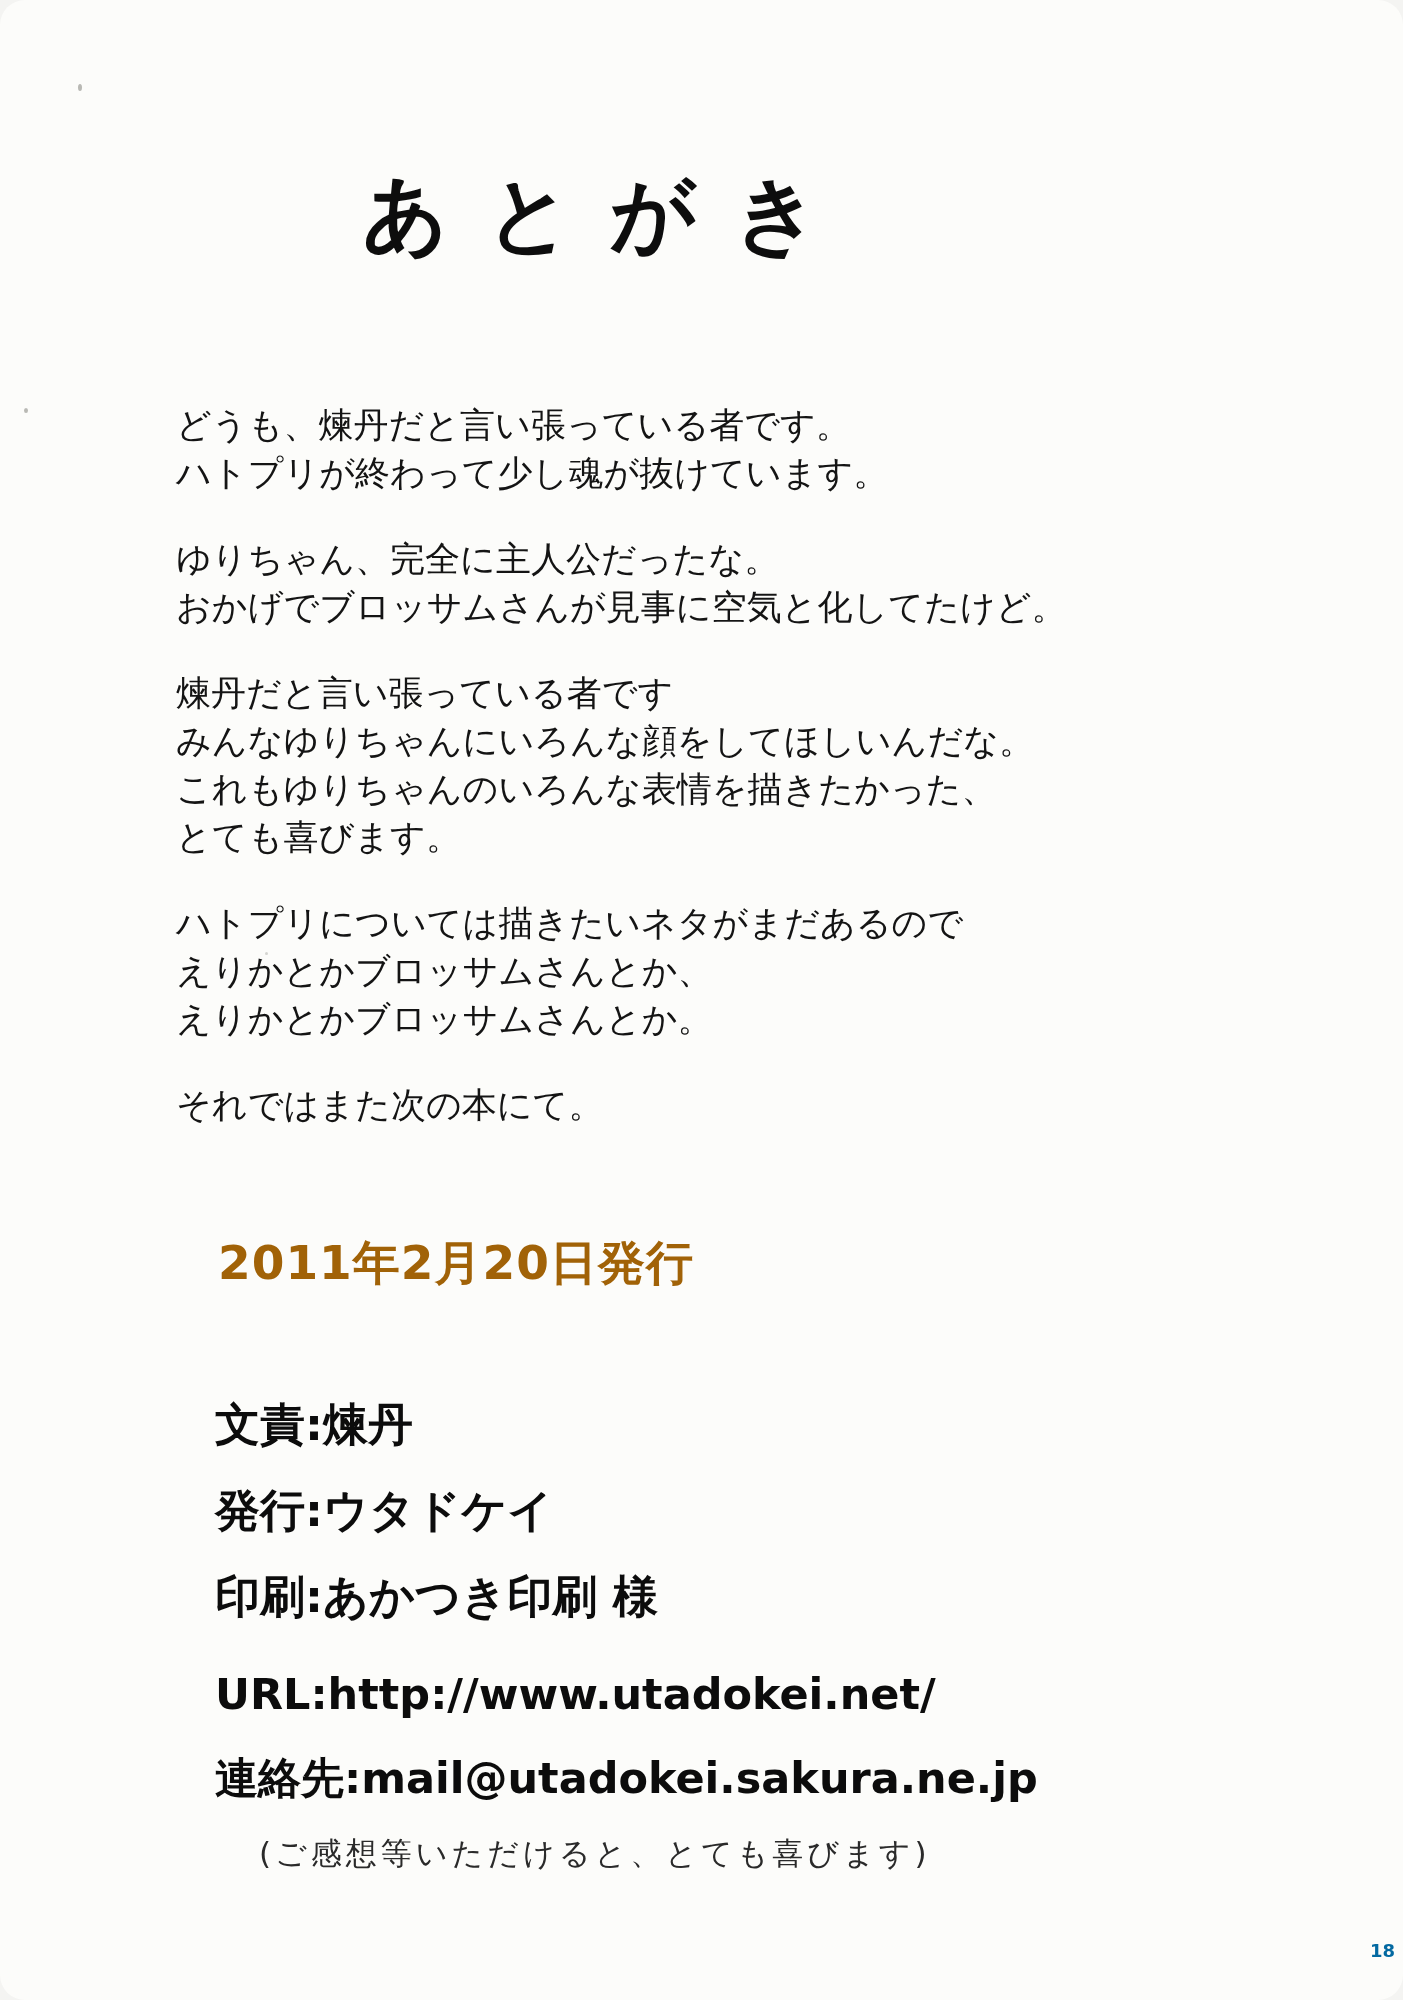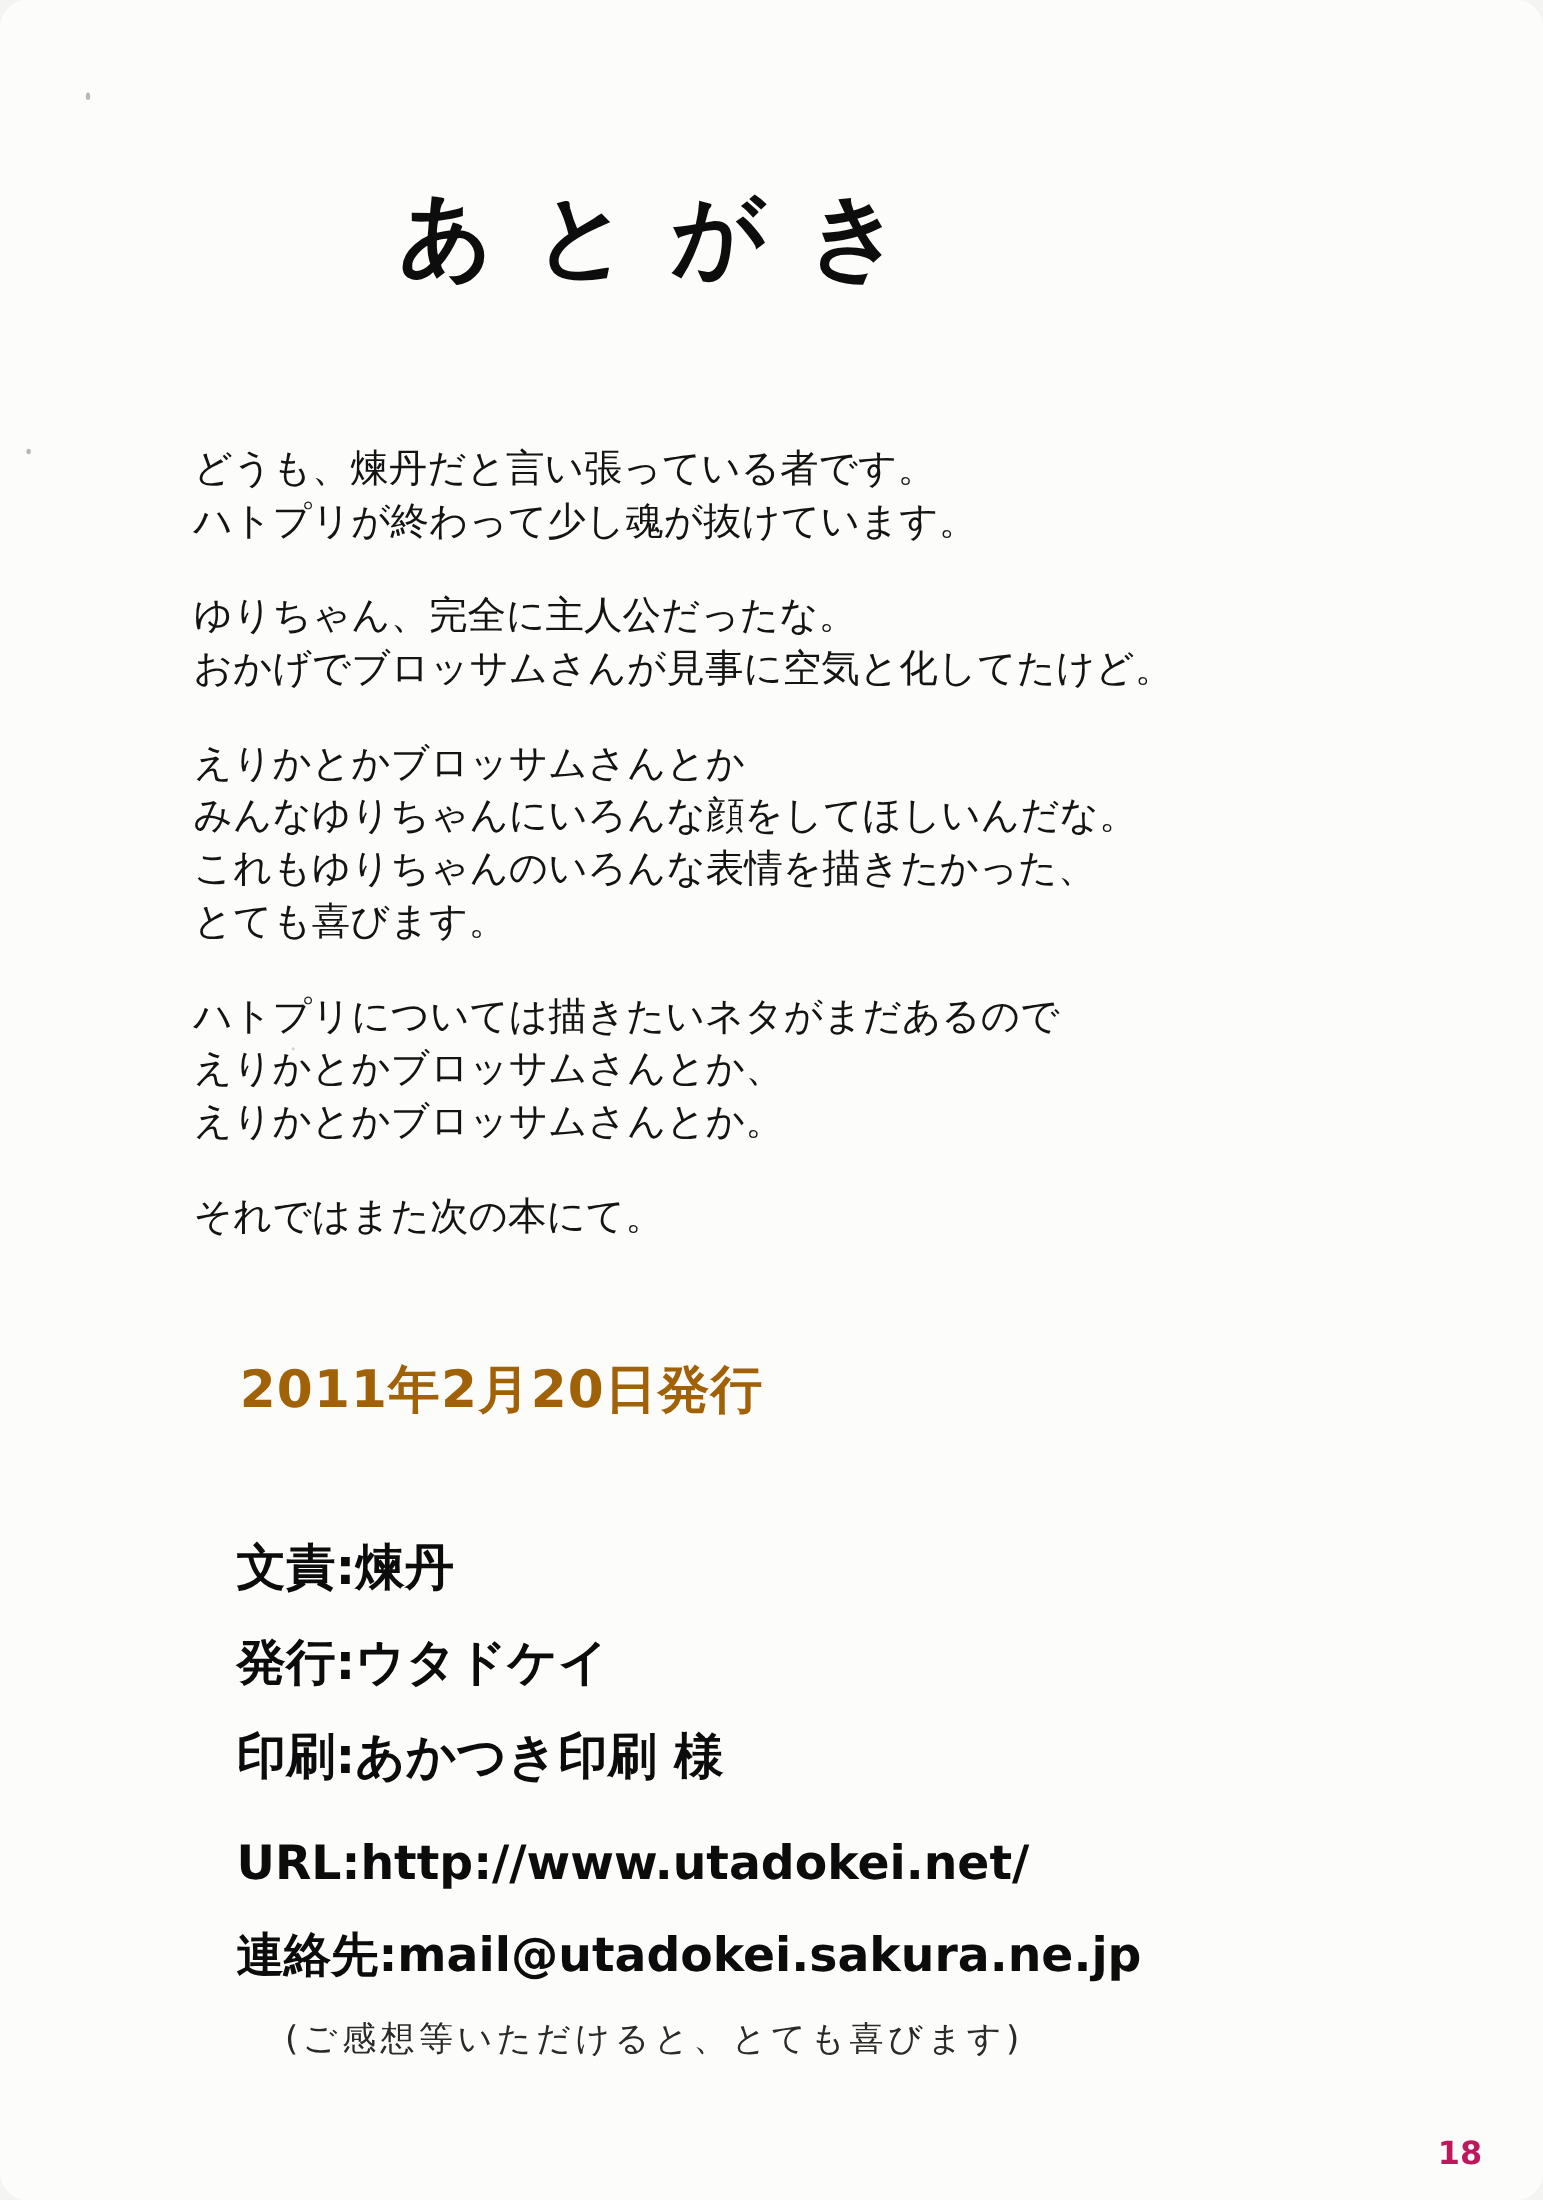"えりかとかブロッサムさんとか" span.line { text: えりかとかブロッサムさんとか -> 煉丹だと言い張っている者です }
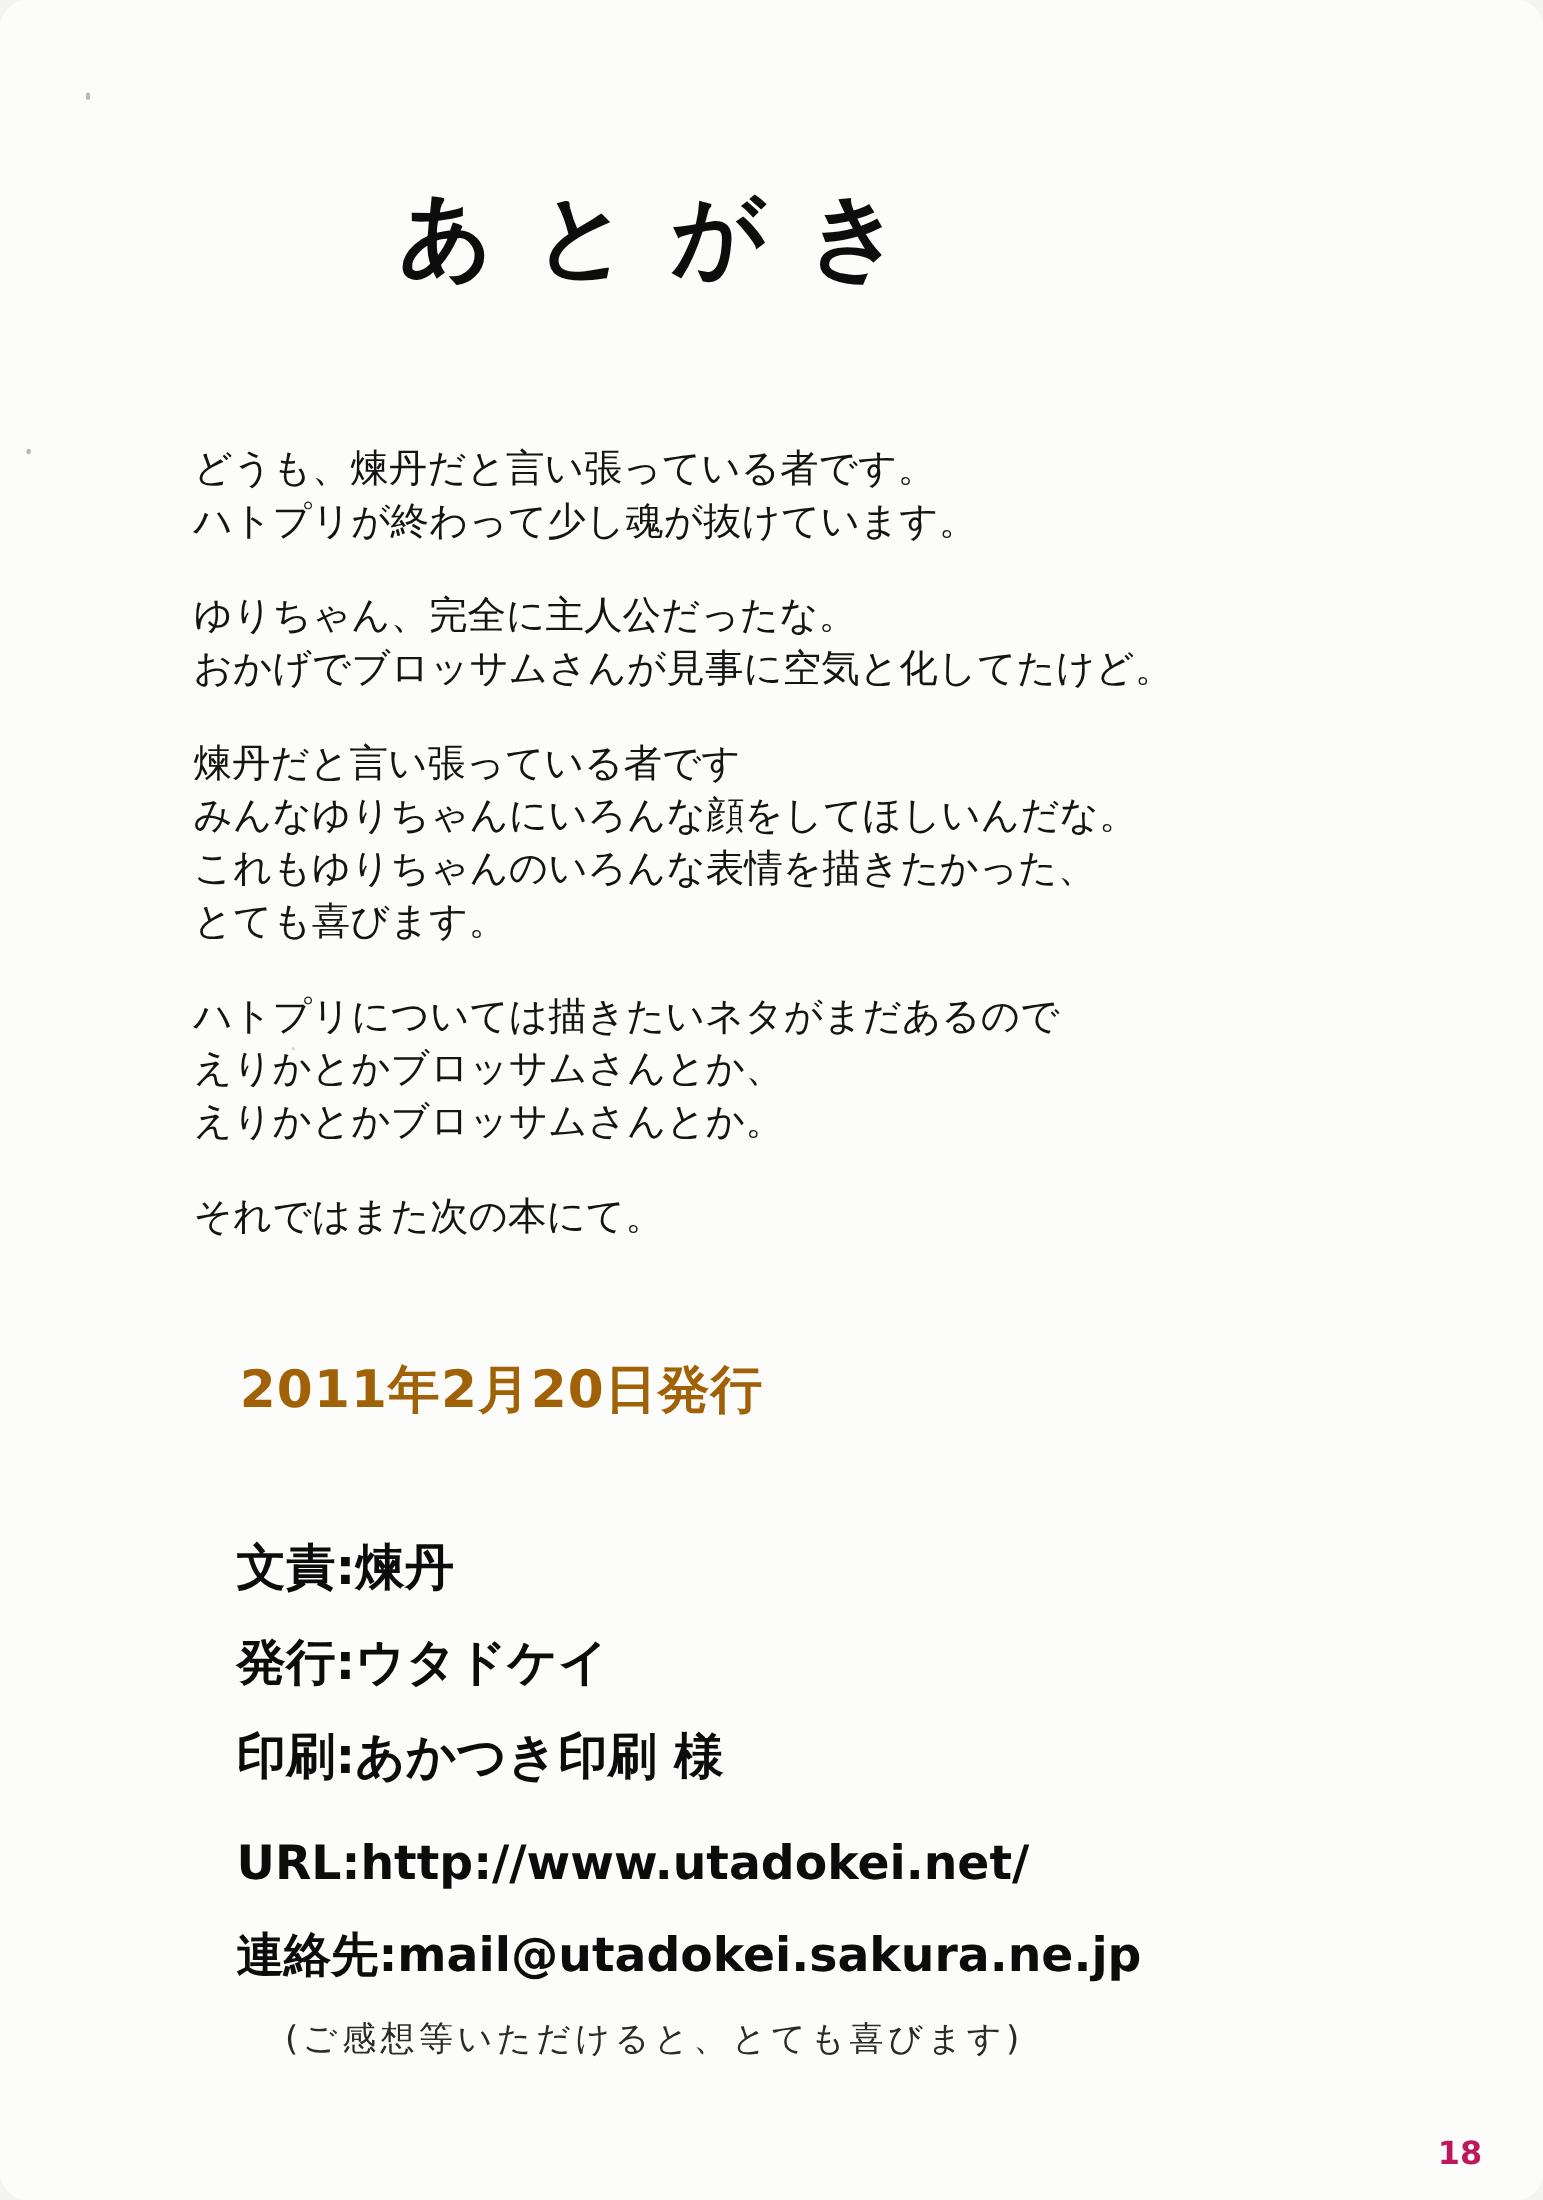"18" .page-number { color: #be185d -> #0369a1; font-size: 29px -> 18px; left: 1307px -> 1370px }
